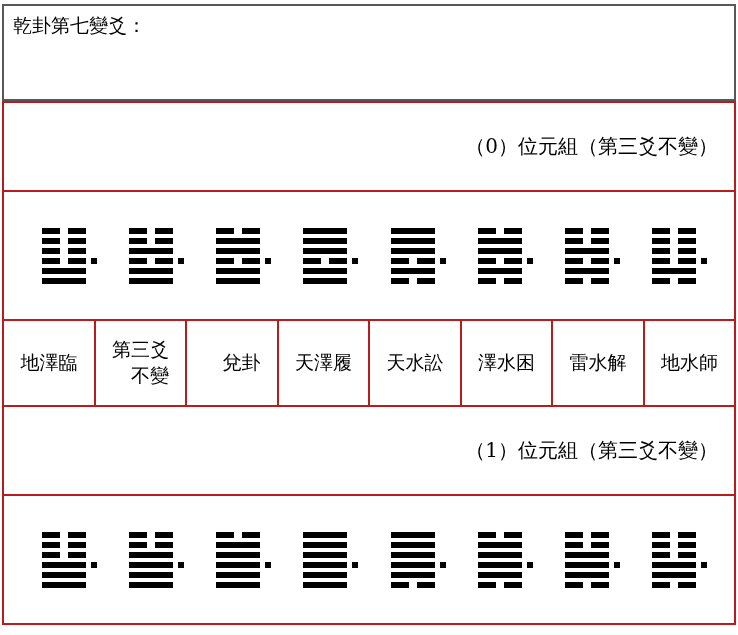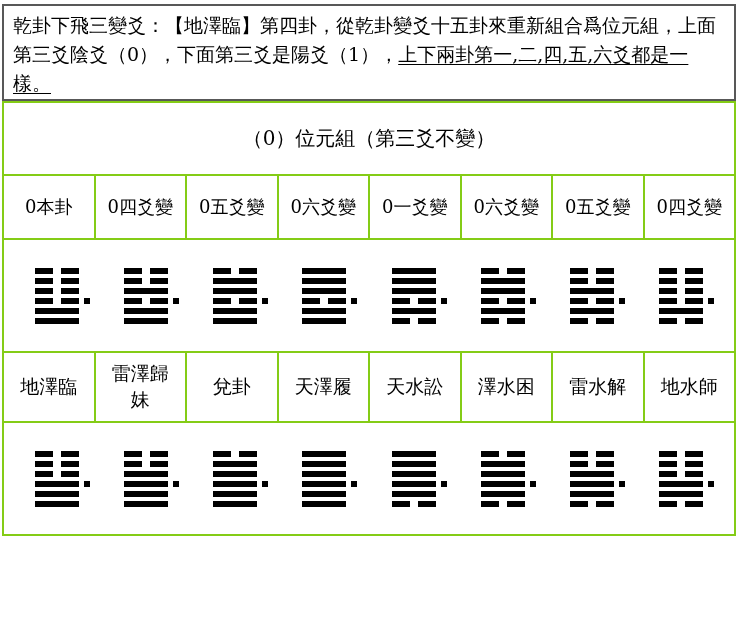"乾卦第七變爻：" div { html: none -> <div>乾卦第七變爻：</div> }
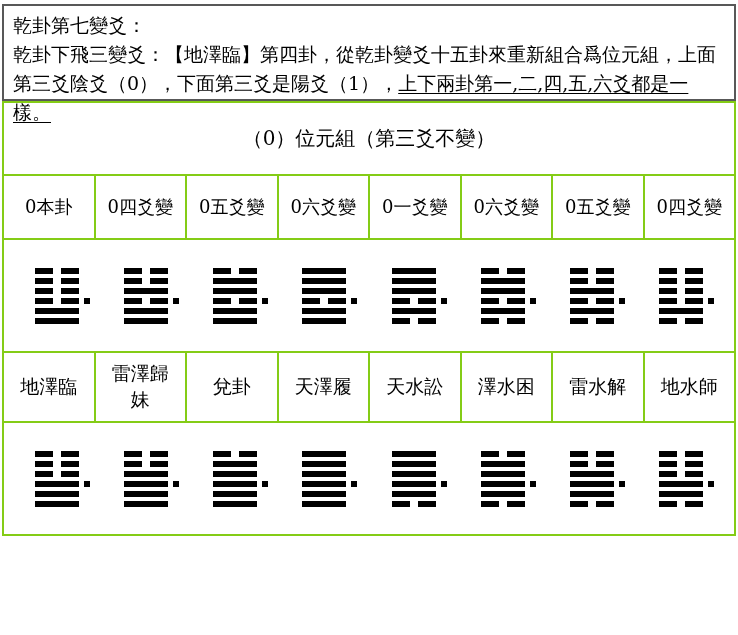"乾卦下飛三變爻：【地澤臨】第四卦，從乾卦變爻十五卦來重新組合爲位元組，上面第三爻" div { html: <div><span>乾卦下飛三變爻：【地澤臨】第四卦，從乾卦變爻十五卦來重新組合爲位元組，上面第三爻陰爻（0），下面第三爻是陽爻（1），</span><span>上下兩卦第一,二,四,五,六爻都是一樣。</span></div> -> none }
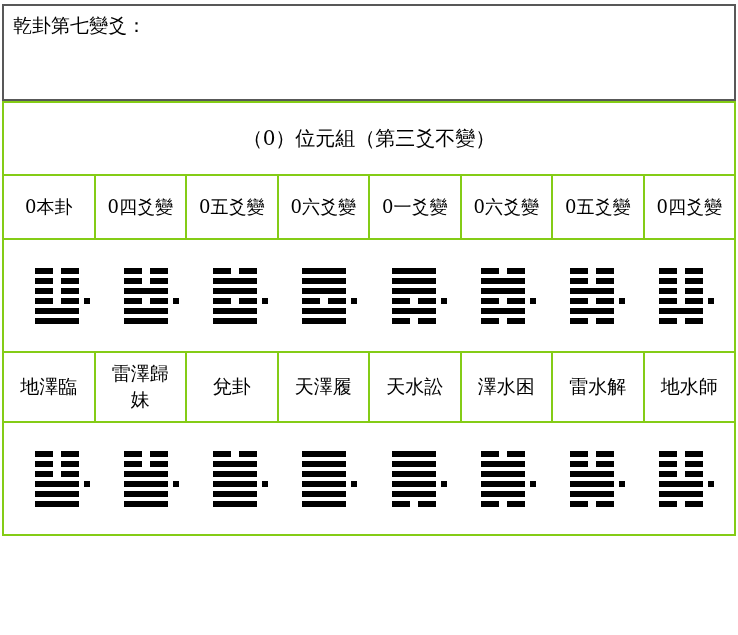"（0）位元組（第三爻不變）" table.hex-table td { border: 2px solid #84cc16 -> 2px solid #b91c1c; padding: 8px -> 16px; text-align: center -> right }
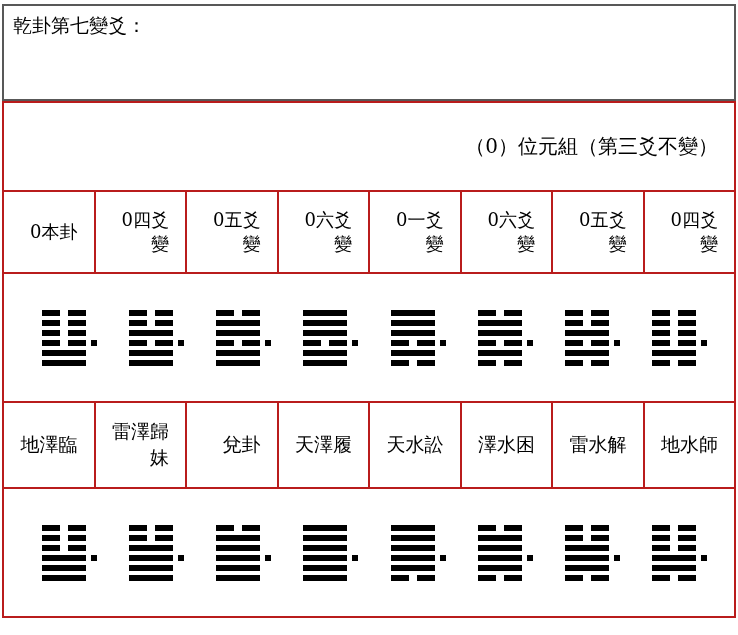"0本卦" tr { html: <tr> <td>0本卦</td> <td>0四爻變</td> <td>0五爻變</td> <td>0六爻變</td> <td>0一爻變</td> <td>0六爻變</td> <td>0五爻變</td> <td>0四爻變</td> </tr> -> none }
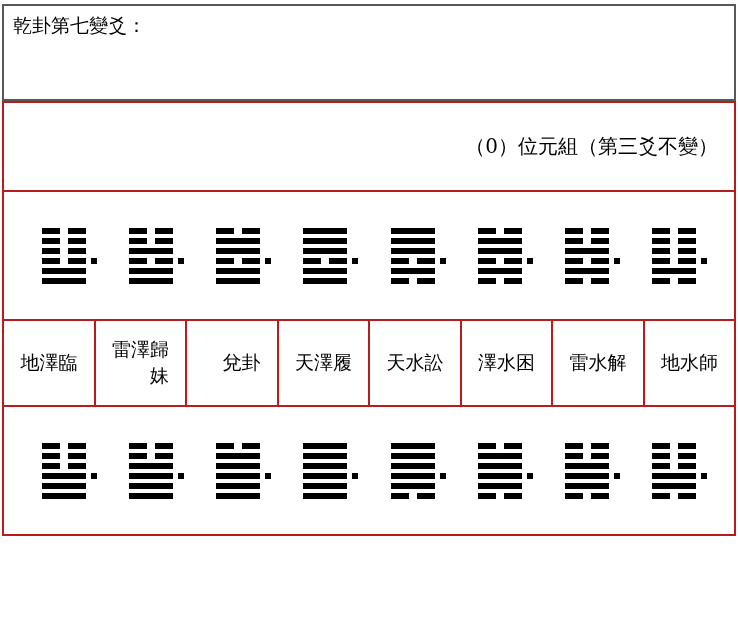"雷澤歸妹" td.name-cell { text: 雷澤歸妹 -> 第三爻不變 }
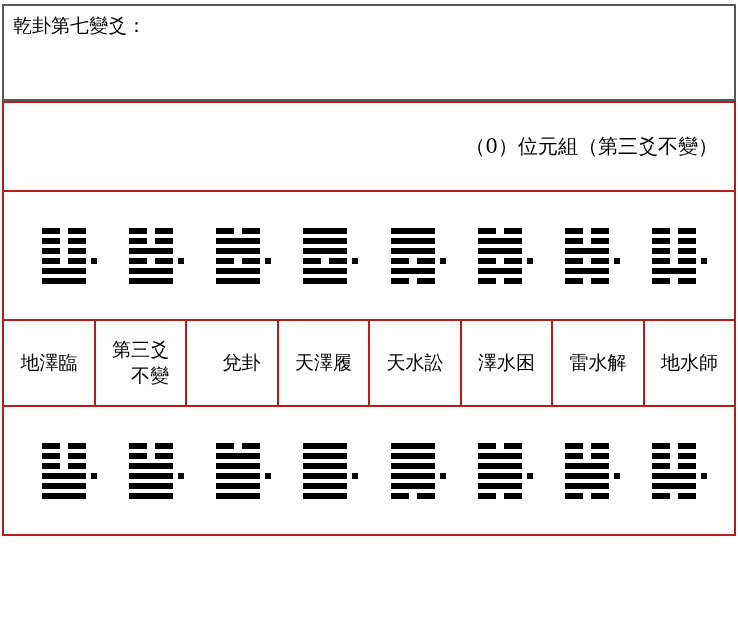"（1）位元組（第三爻不變）" tr { html: none -> <tr> <td>（1）位元組（第三爻不變）</td> </tr> }
